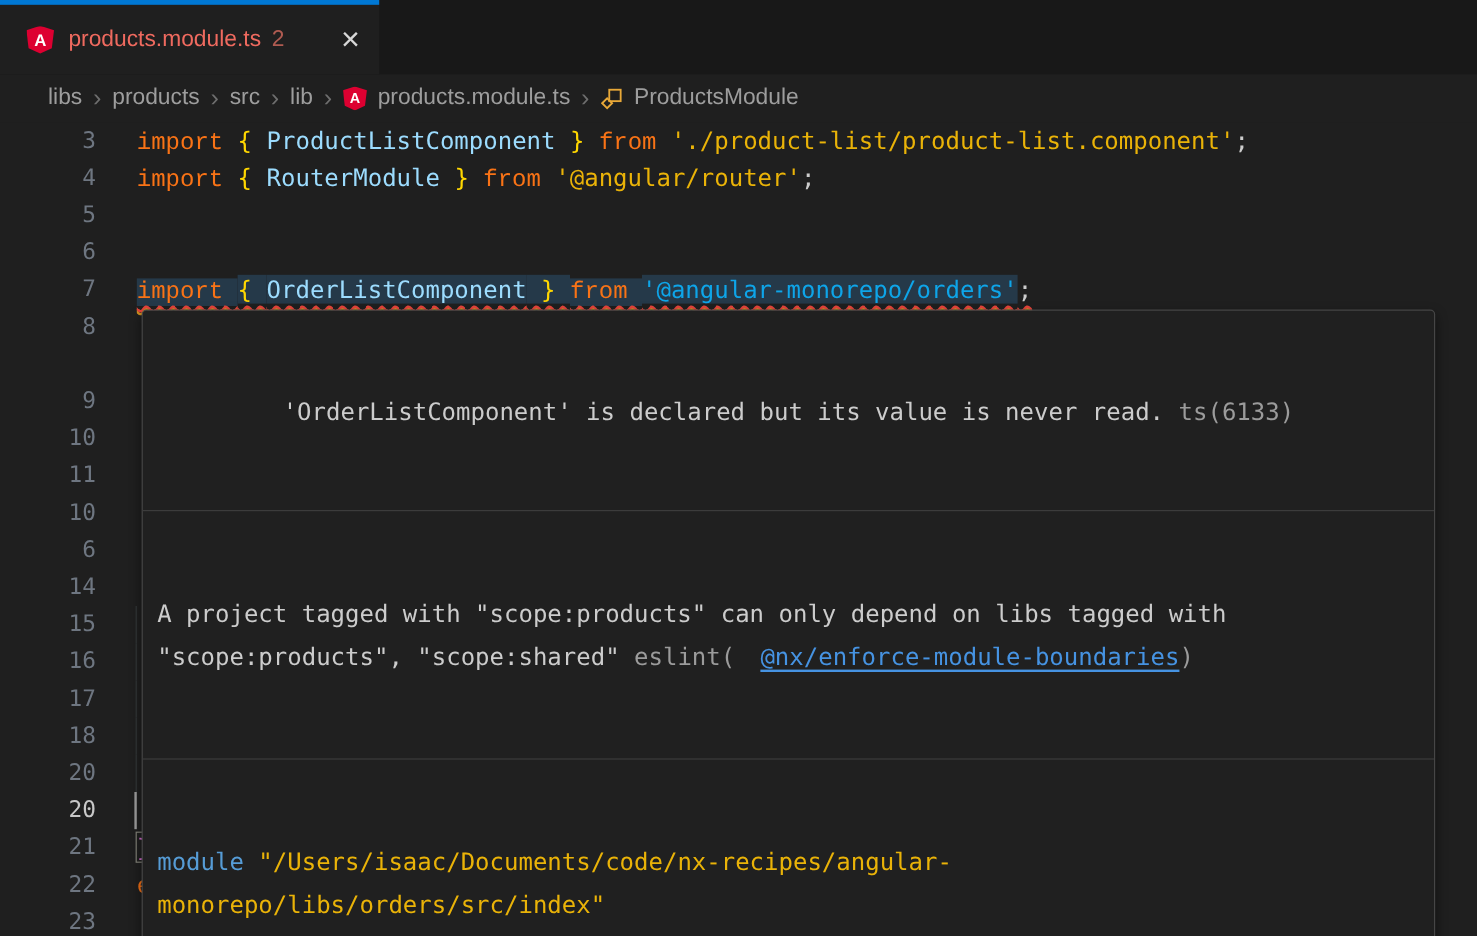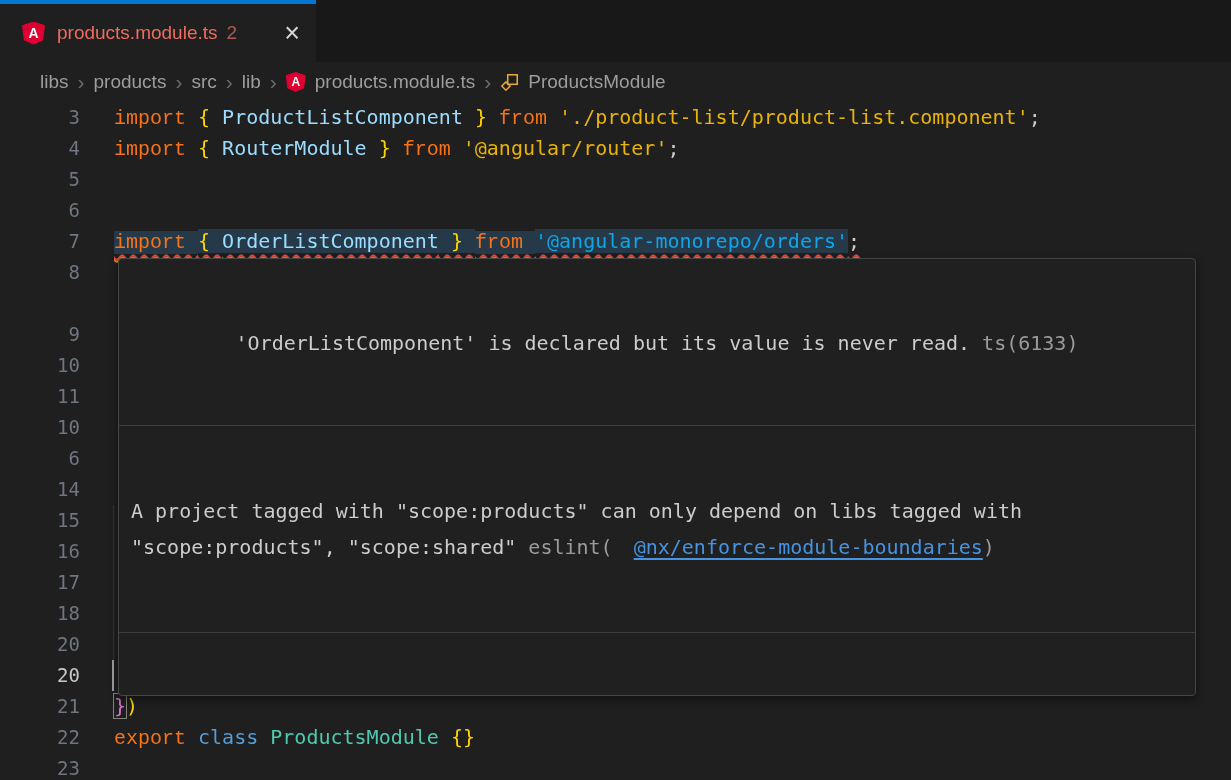"module" div.hv-sec { html: none -> <div><span>module</span><span> "/Users/isaac/Documents/code/nx-recipes/angular-</span><br><span>monorepo/libs/orders/src/index"</span></div> }
